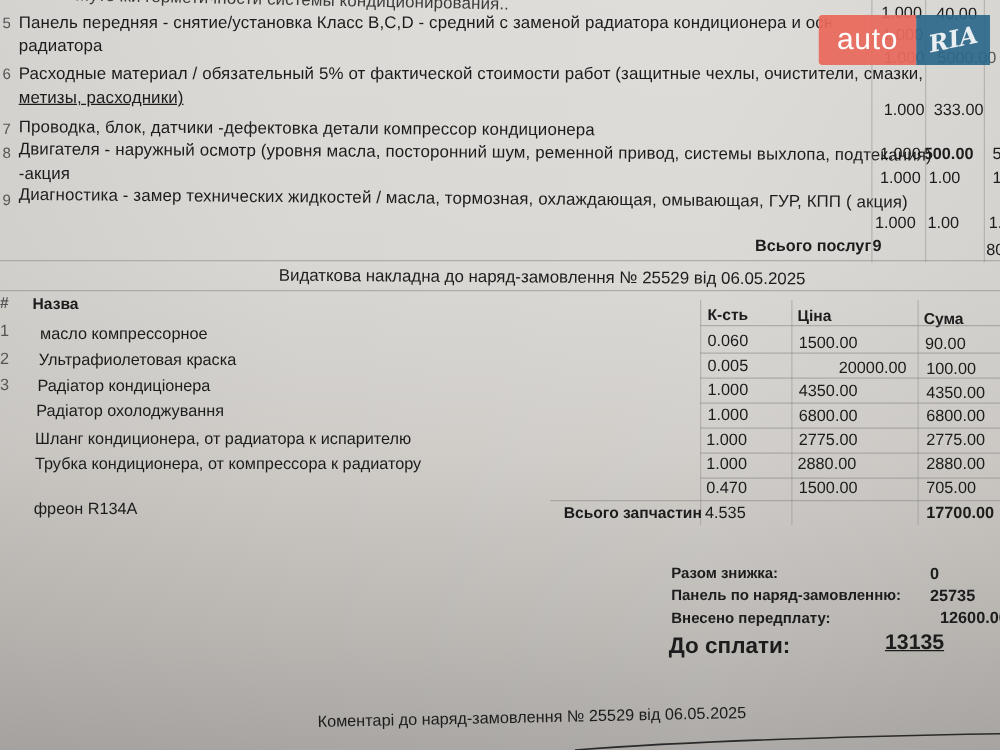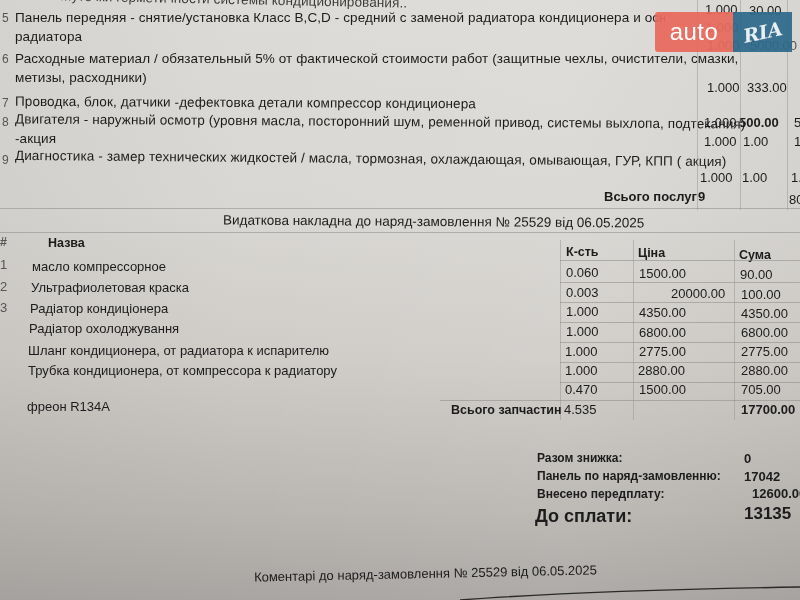"30.00" div.abs { text: 30.00 -> 40.00 }
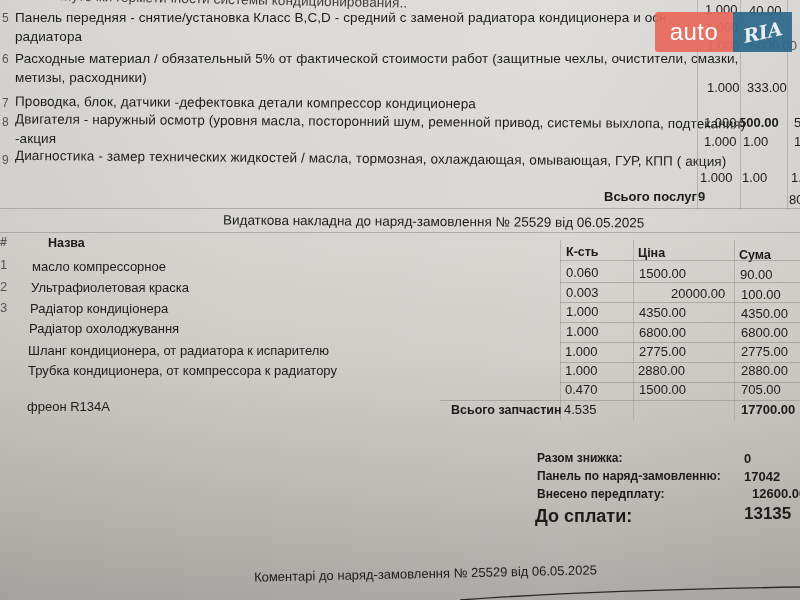"метизы, расходники)" div.abs { text-decoration: none -> underline }
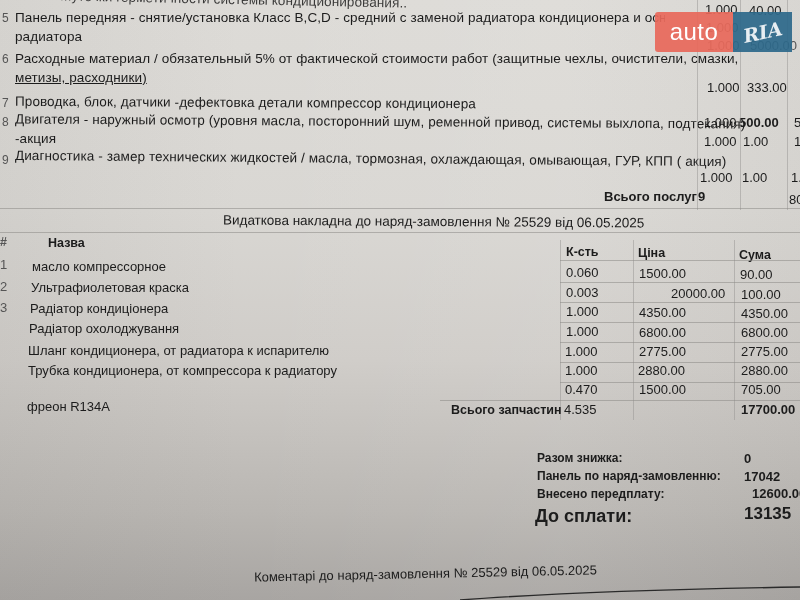"Назва" div.cell { left: 48px -> 26px }
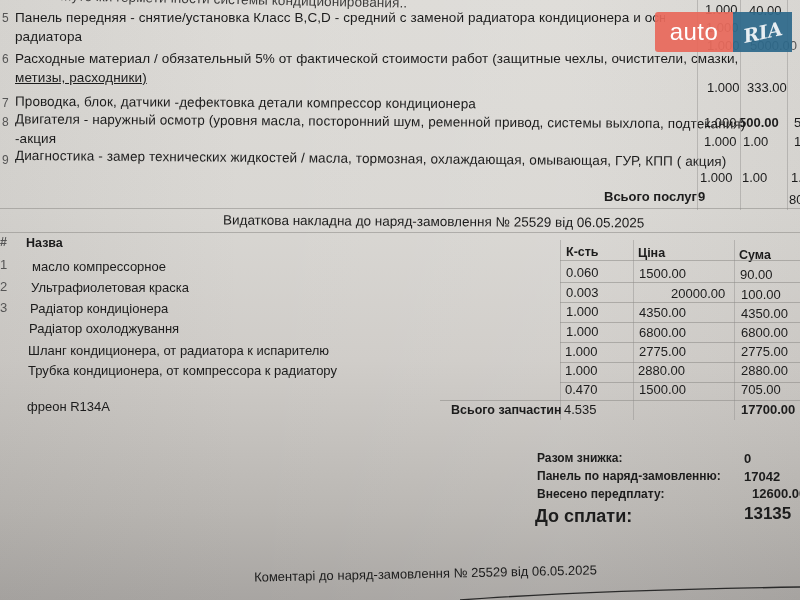"0.003" div.cell { text: 0.003 -> 0.005 }
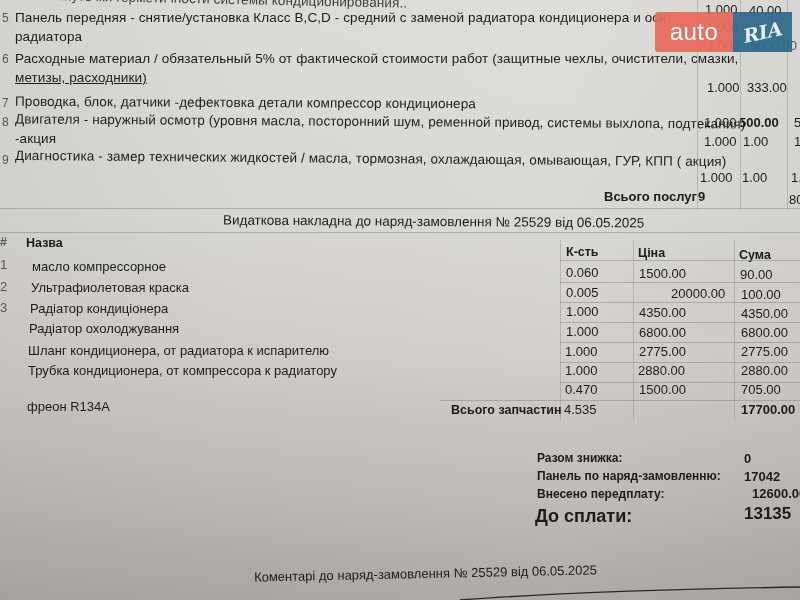"17042" div.abs { text: 17042 -> 25735 }
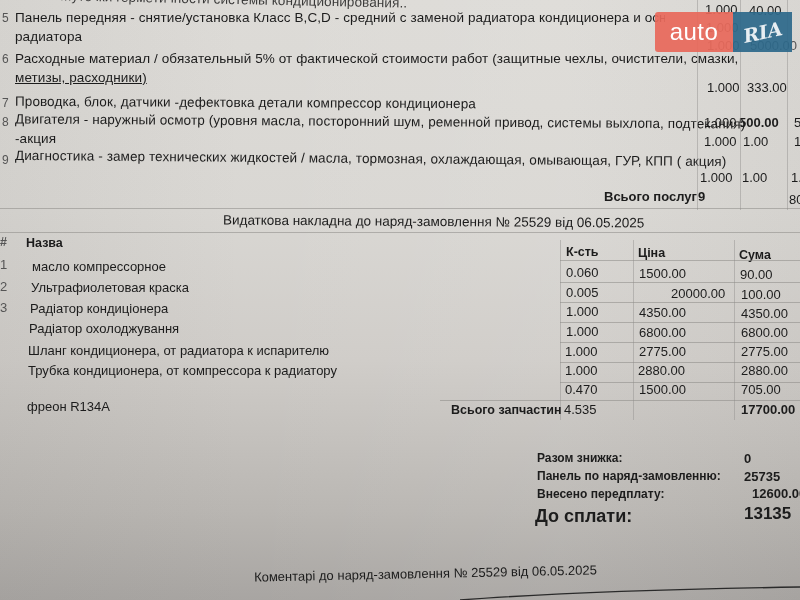"13135" div.abs { left: 744px -> 708px; text-decoration: none -> underline }
